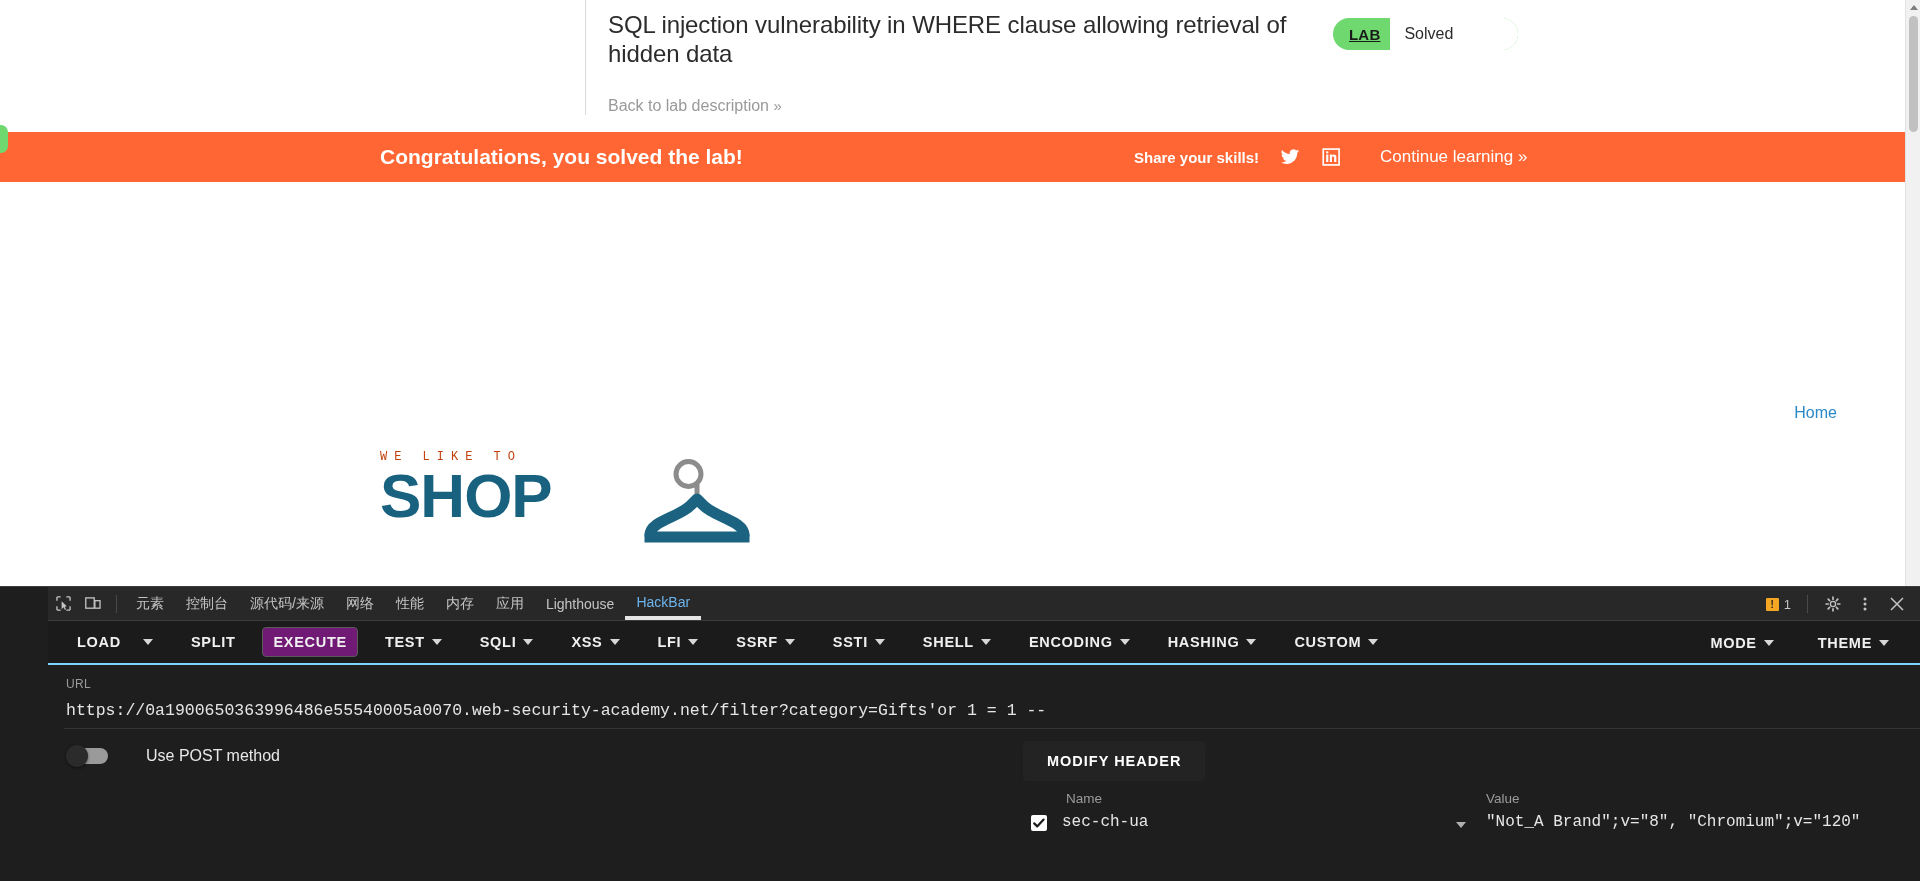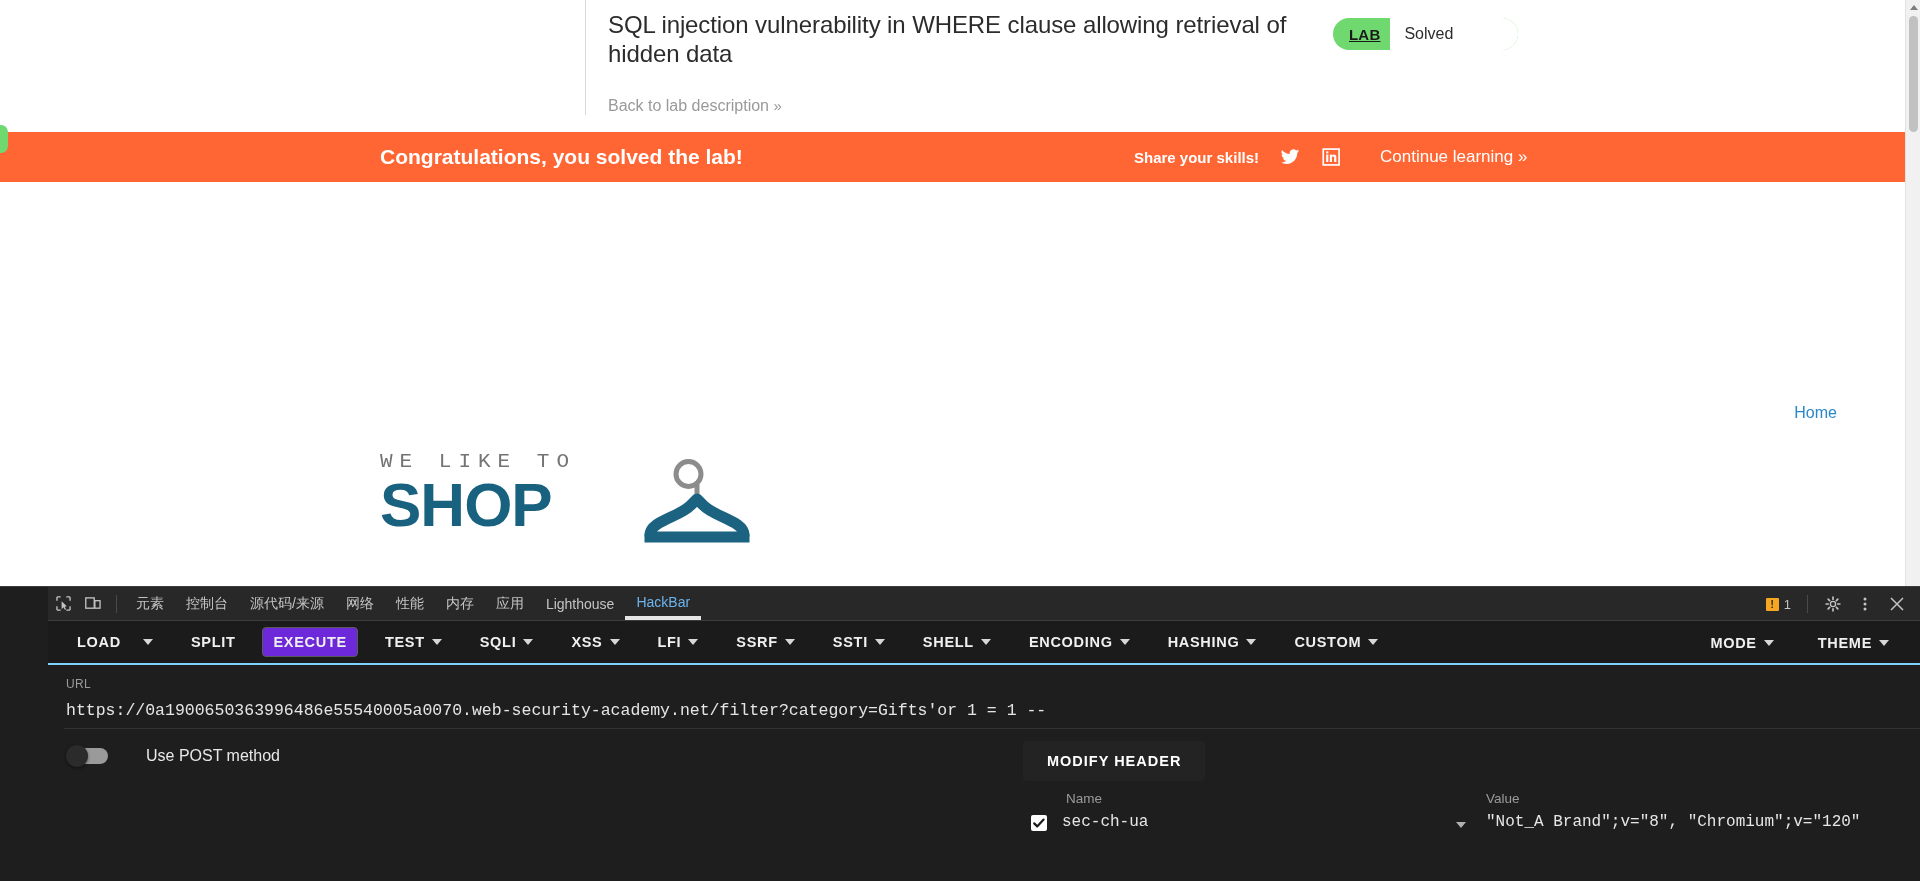"WE LIKE TO" .logo-top { color: #737373 -> #c2410c; font-size: 21px -> 12px }
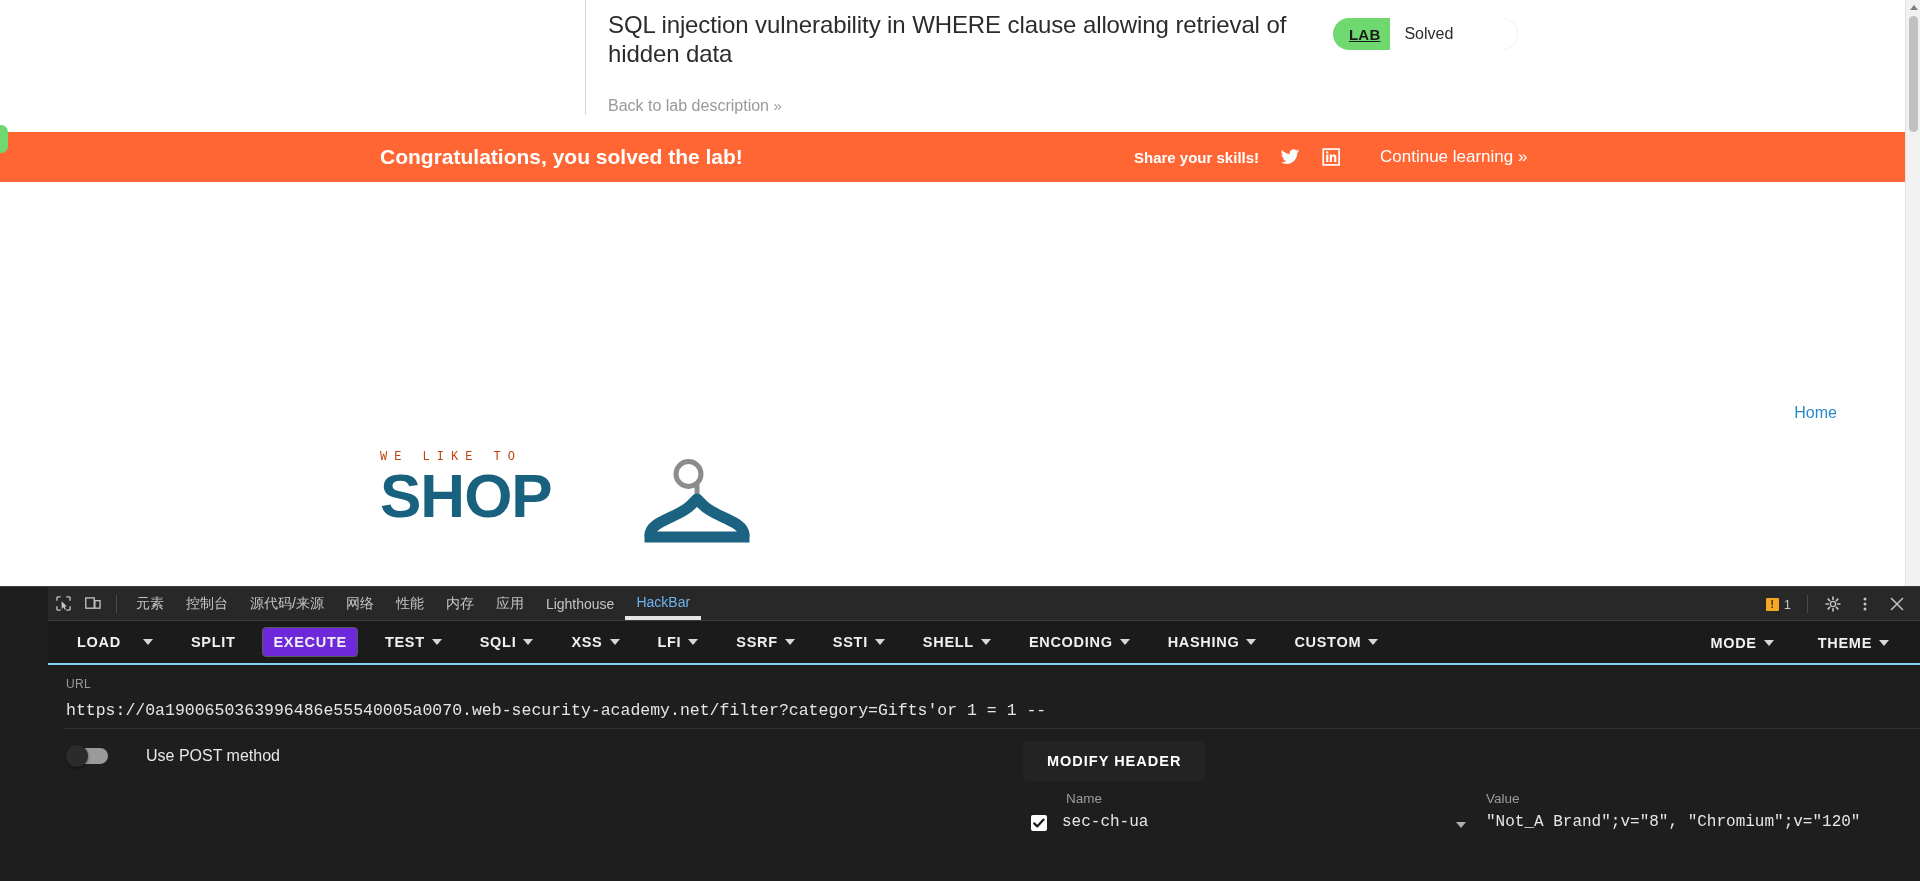"EXECUTE" .hb-btn.framed { background: #6d28d9 -> #701a75 }
